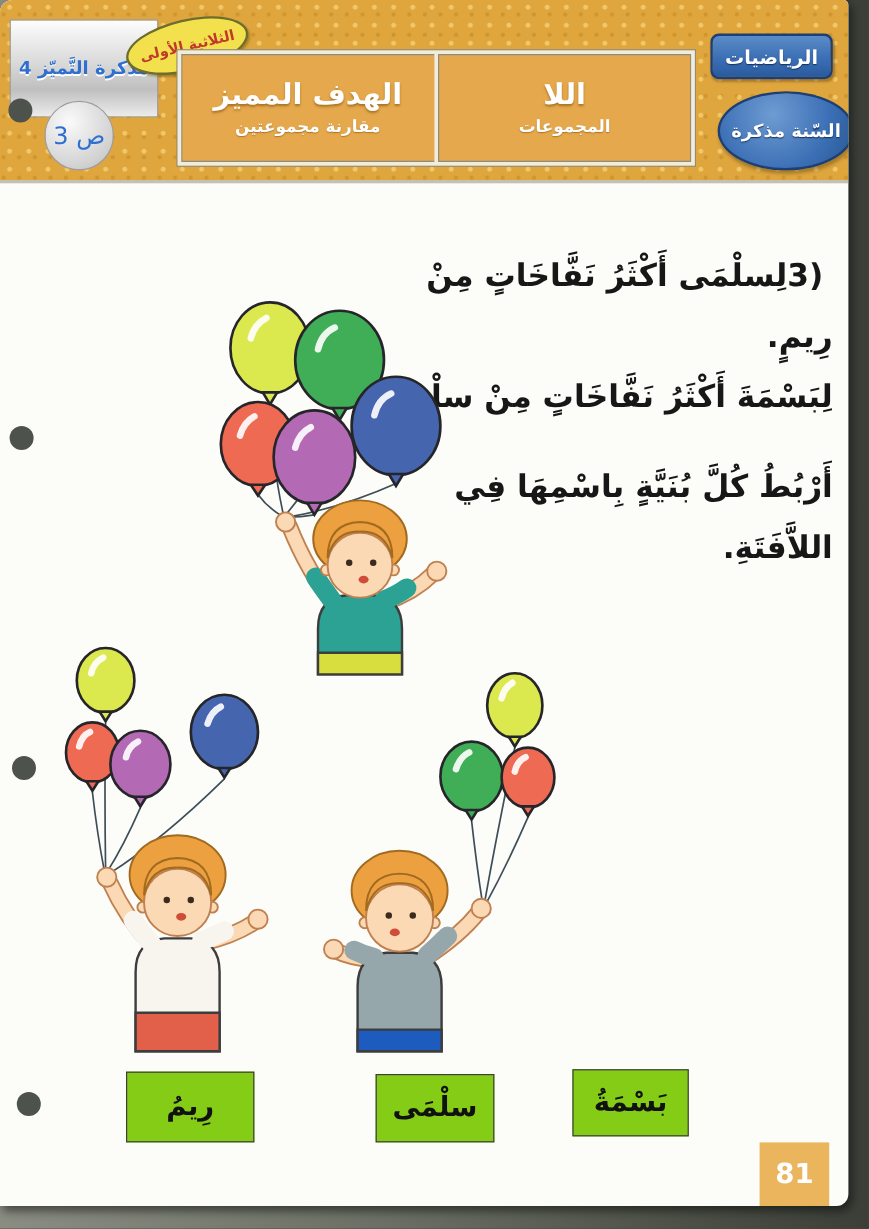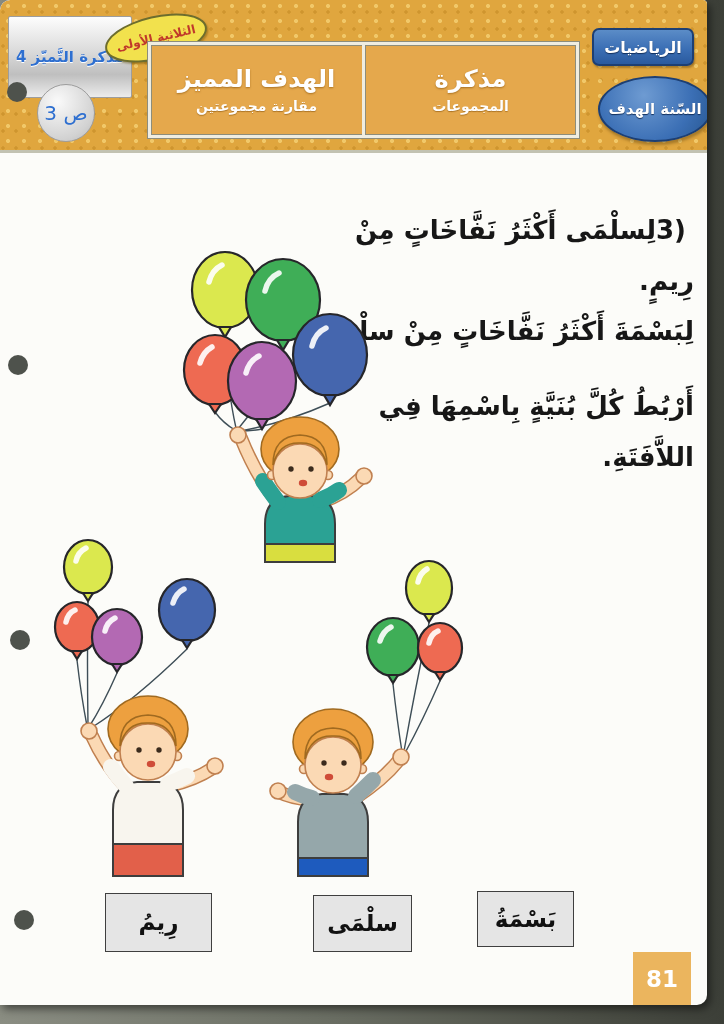"مذكرة" div.cell-title { text: مذكرة -> اللا }
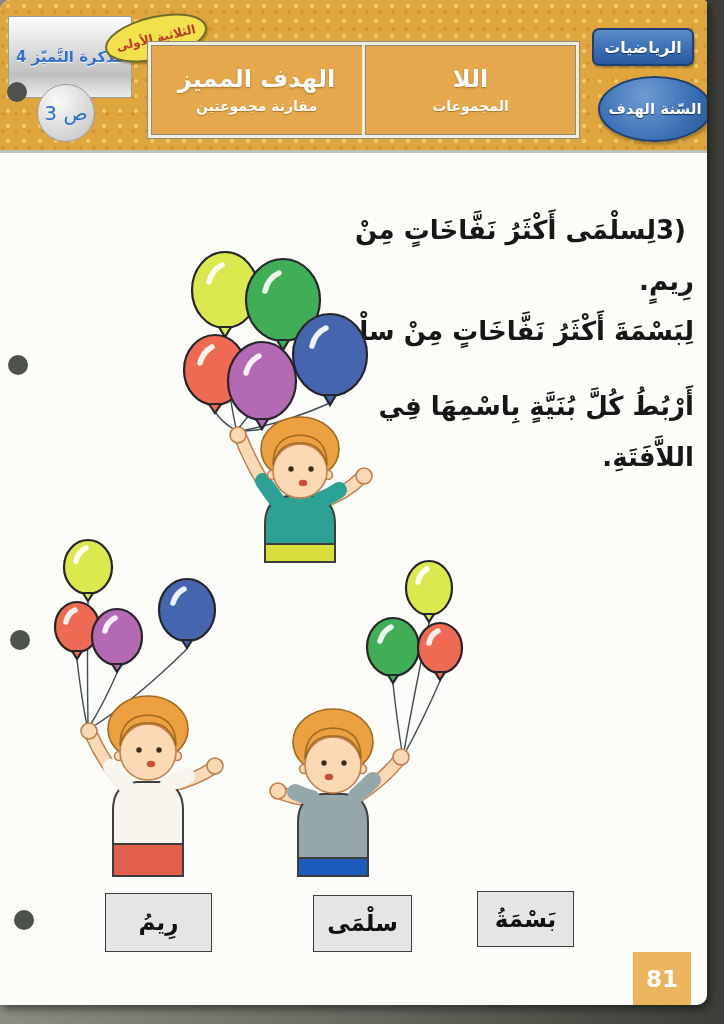"السّنة الهدف" span { text: الهدف -> مذكرة }
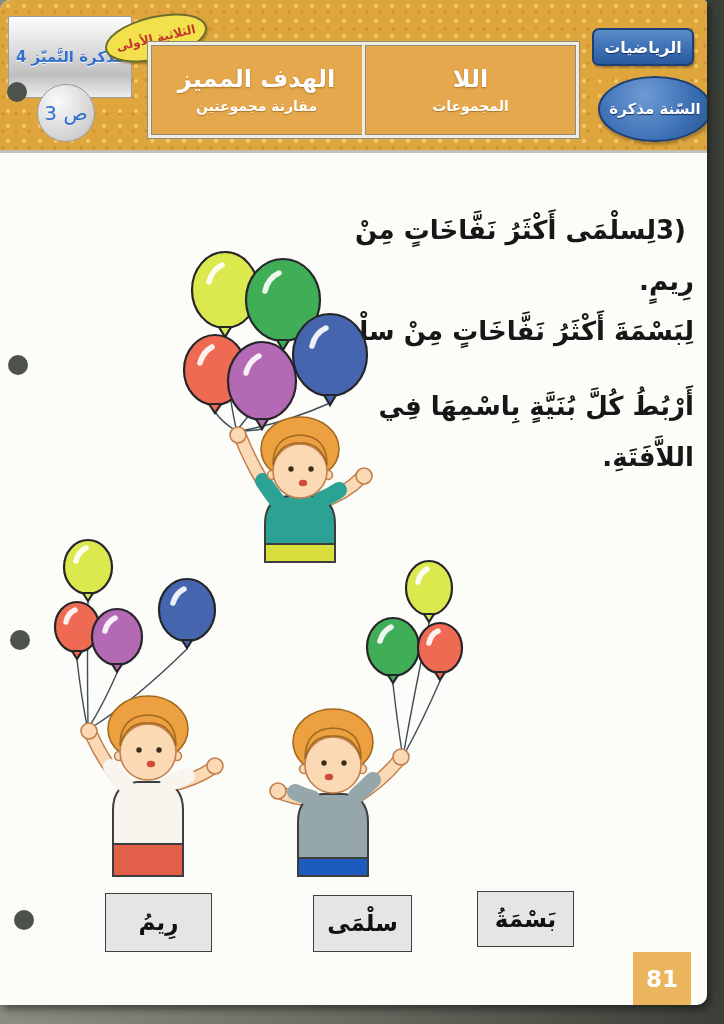"رِيمُ" .name-label { background: #e5e5e5 -> #84cc16 }
